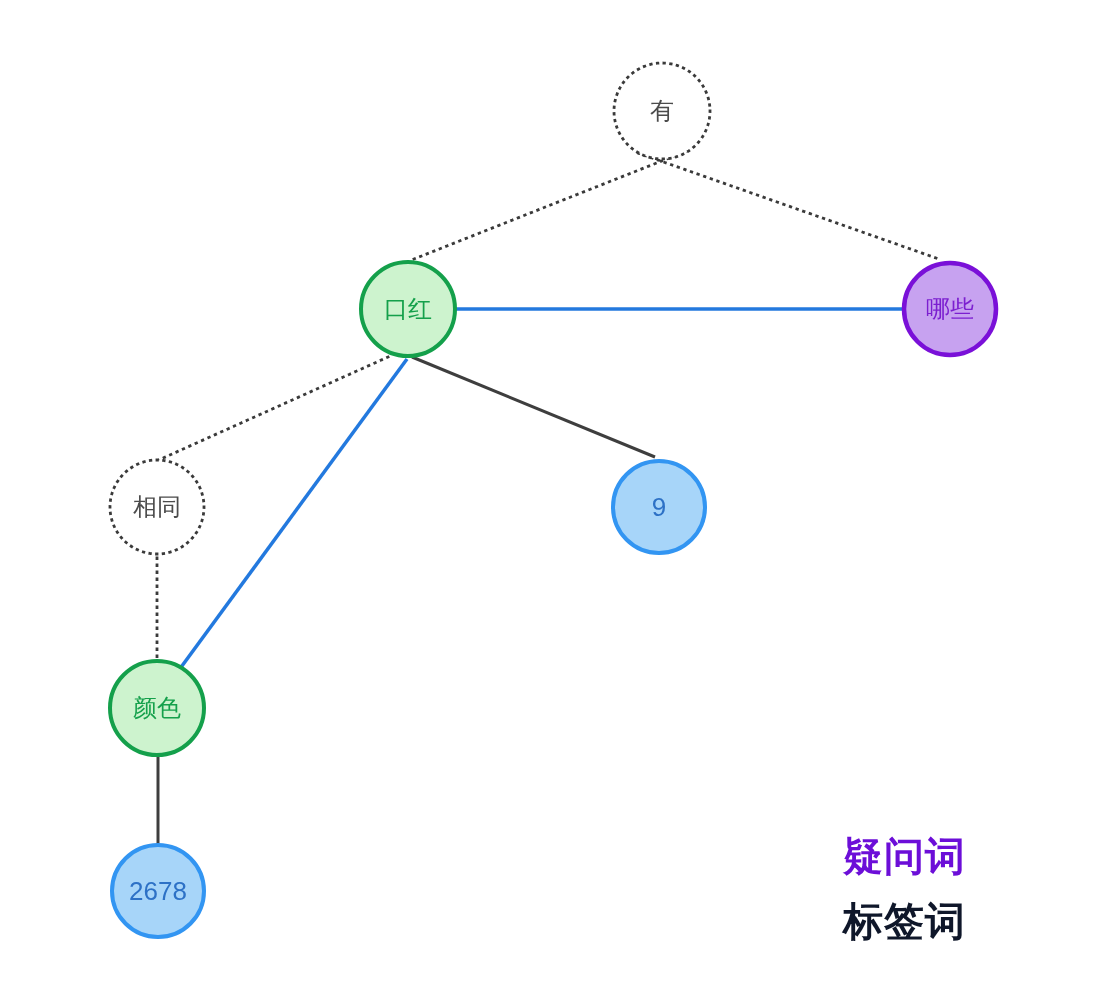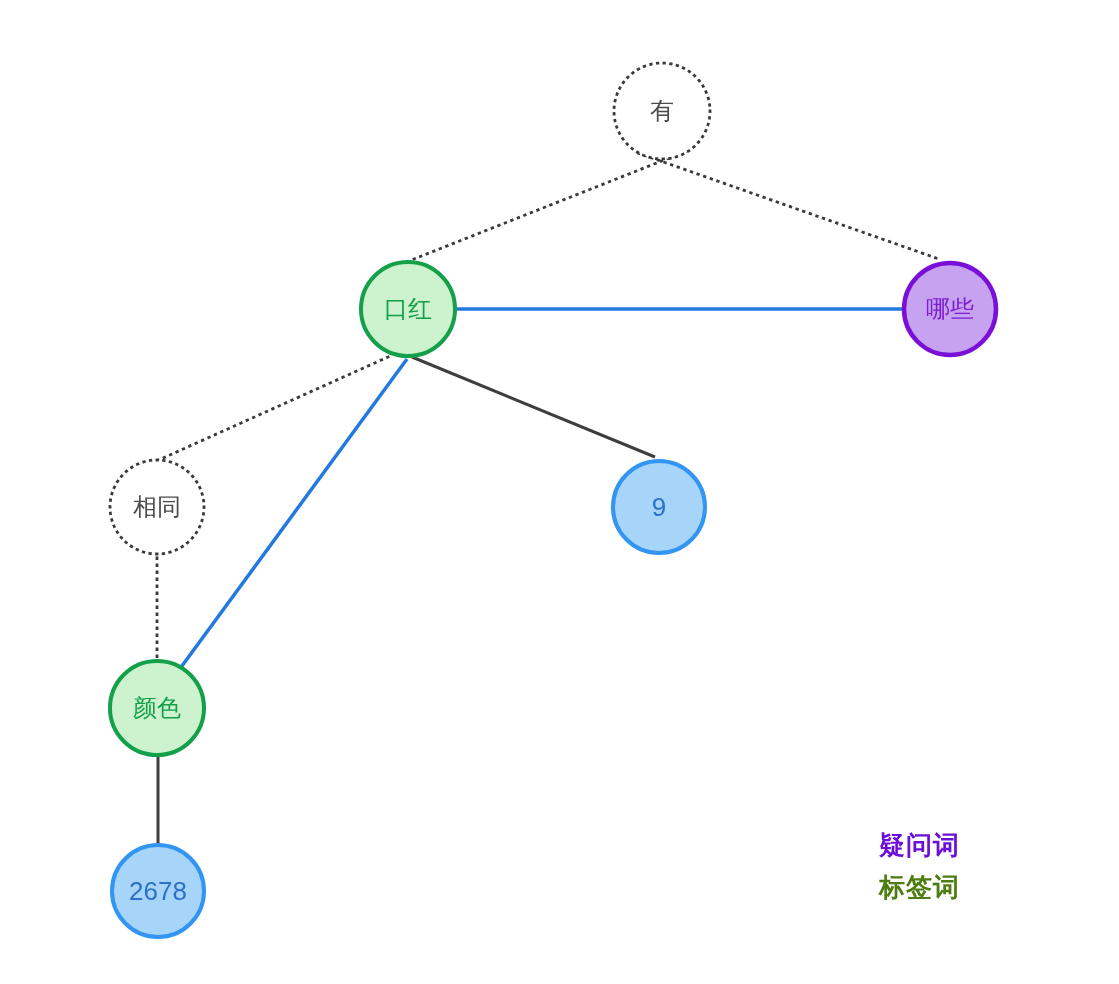"疑问词" .legend-item { font-size: 26px -> 40px; margin-left: 36px -> none }
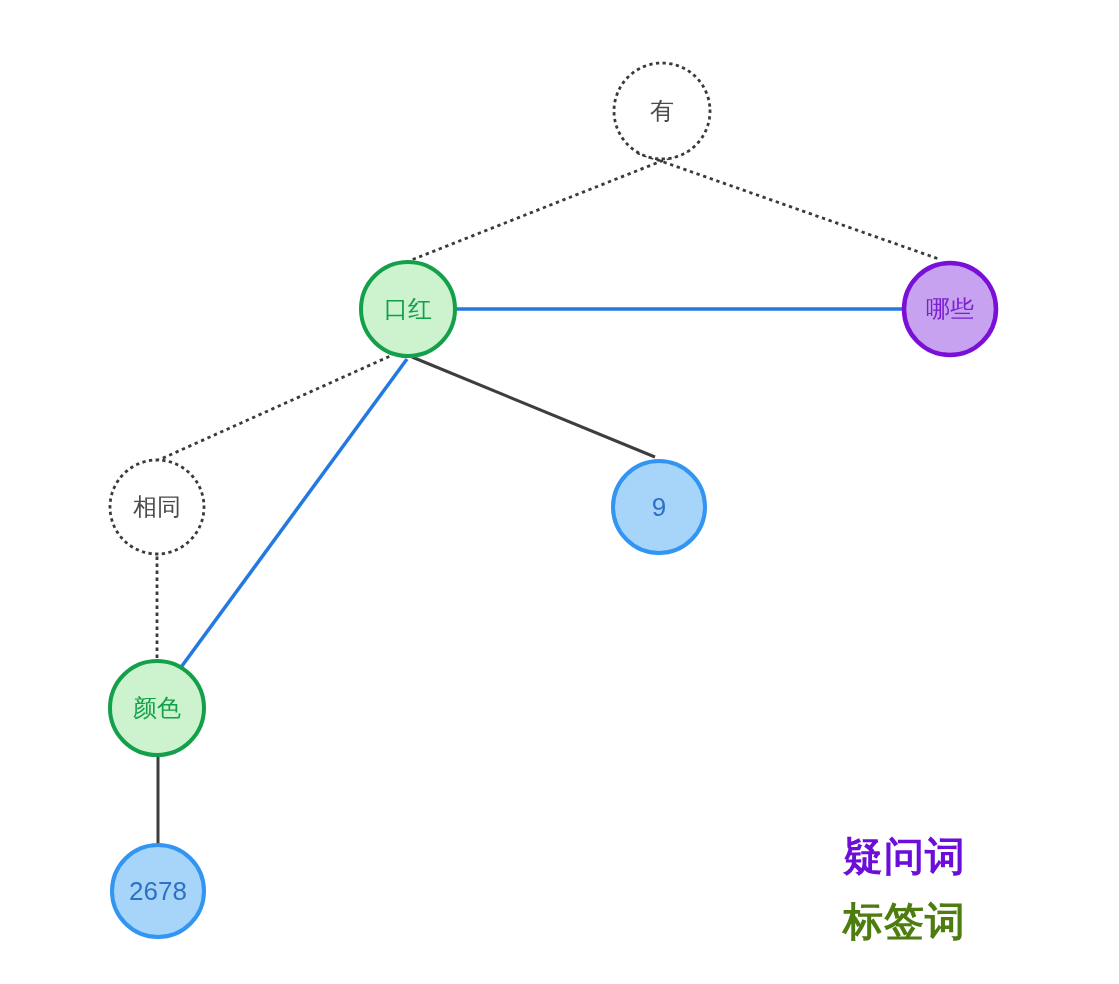"标签词" div.legend-item { color: #4d7c0f -> #0f172a }
